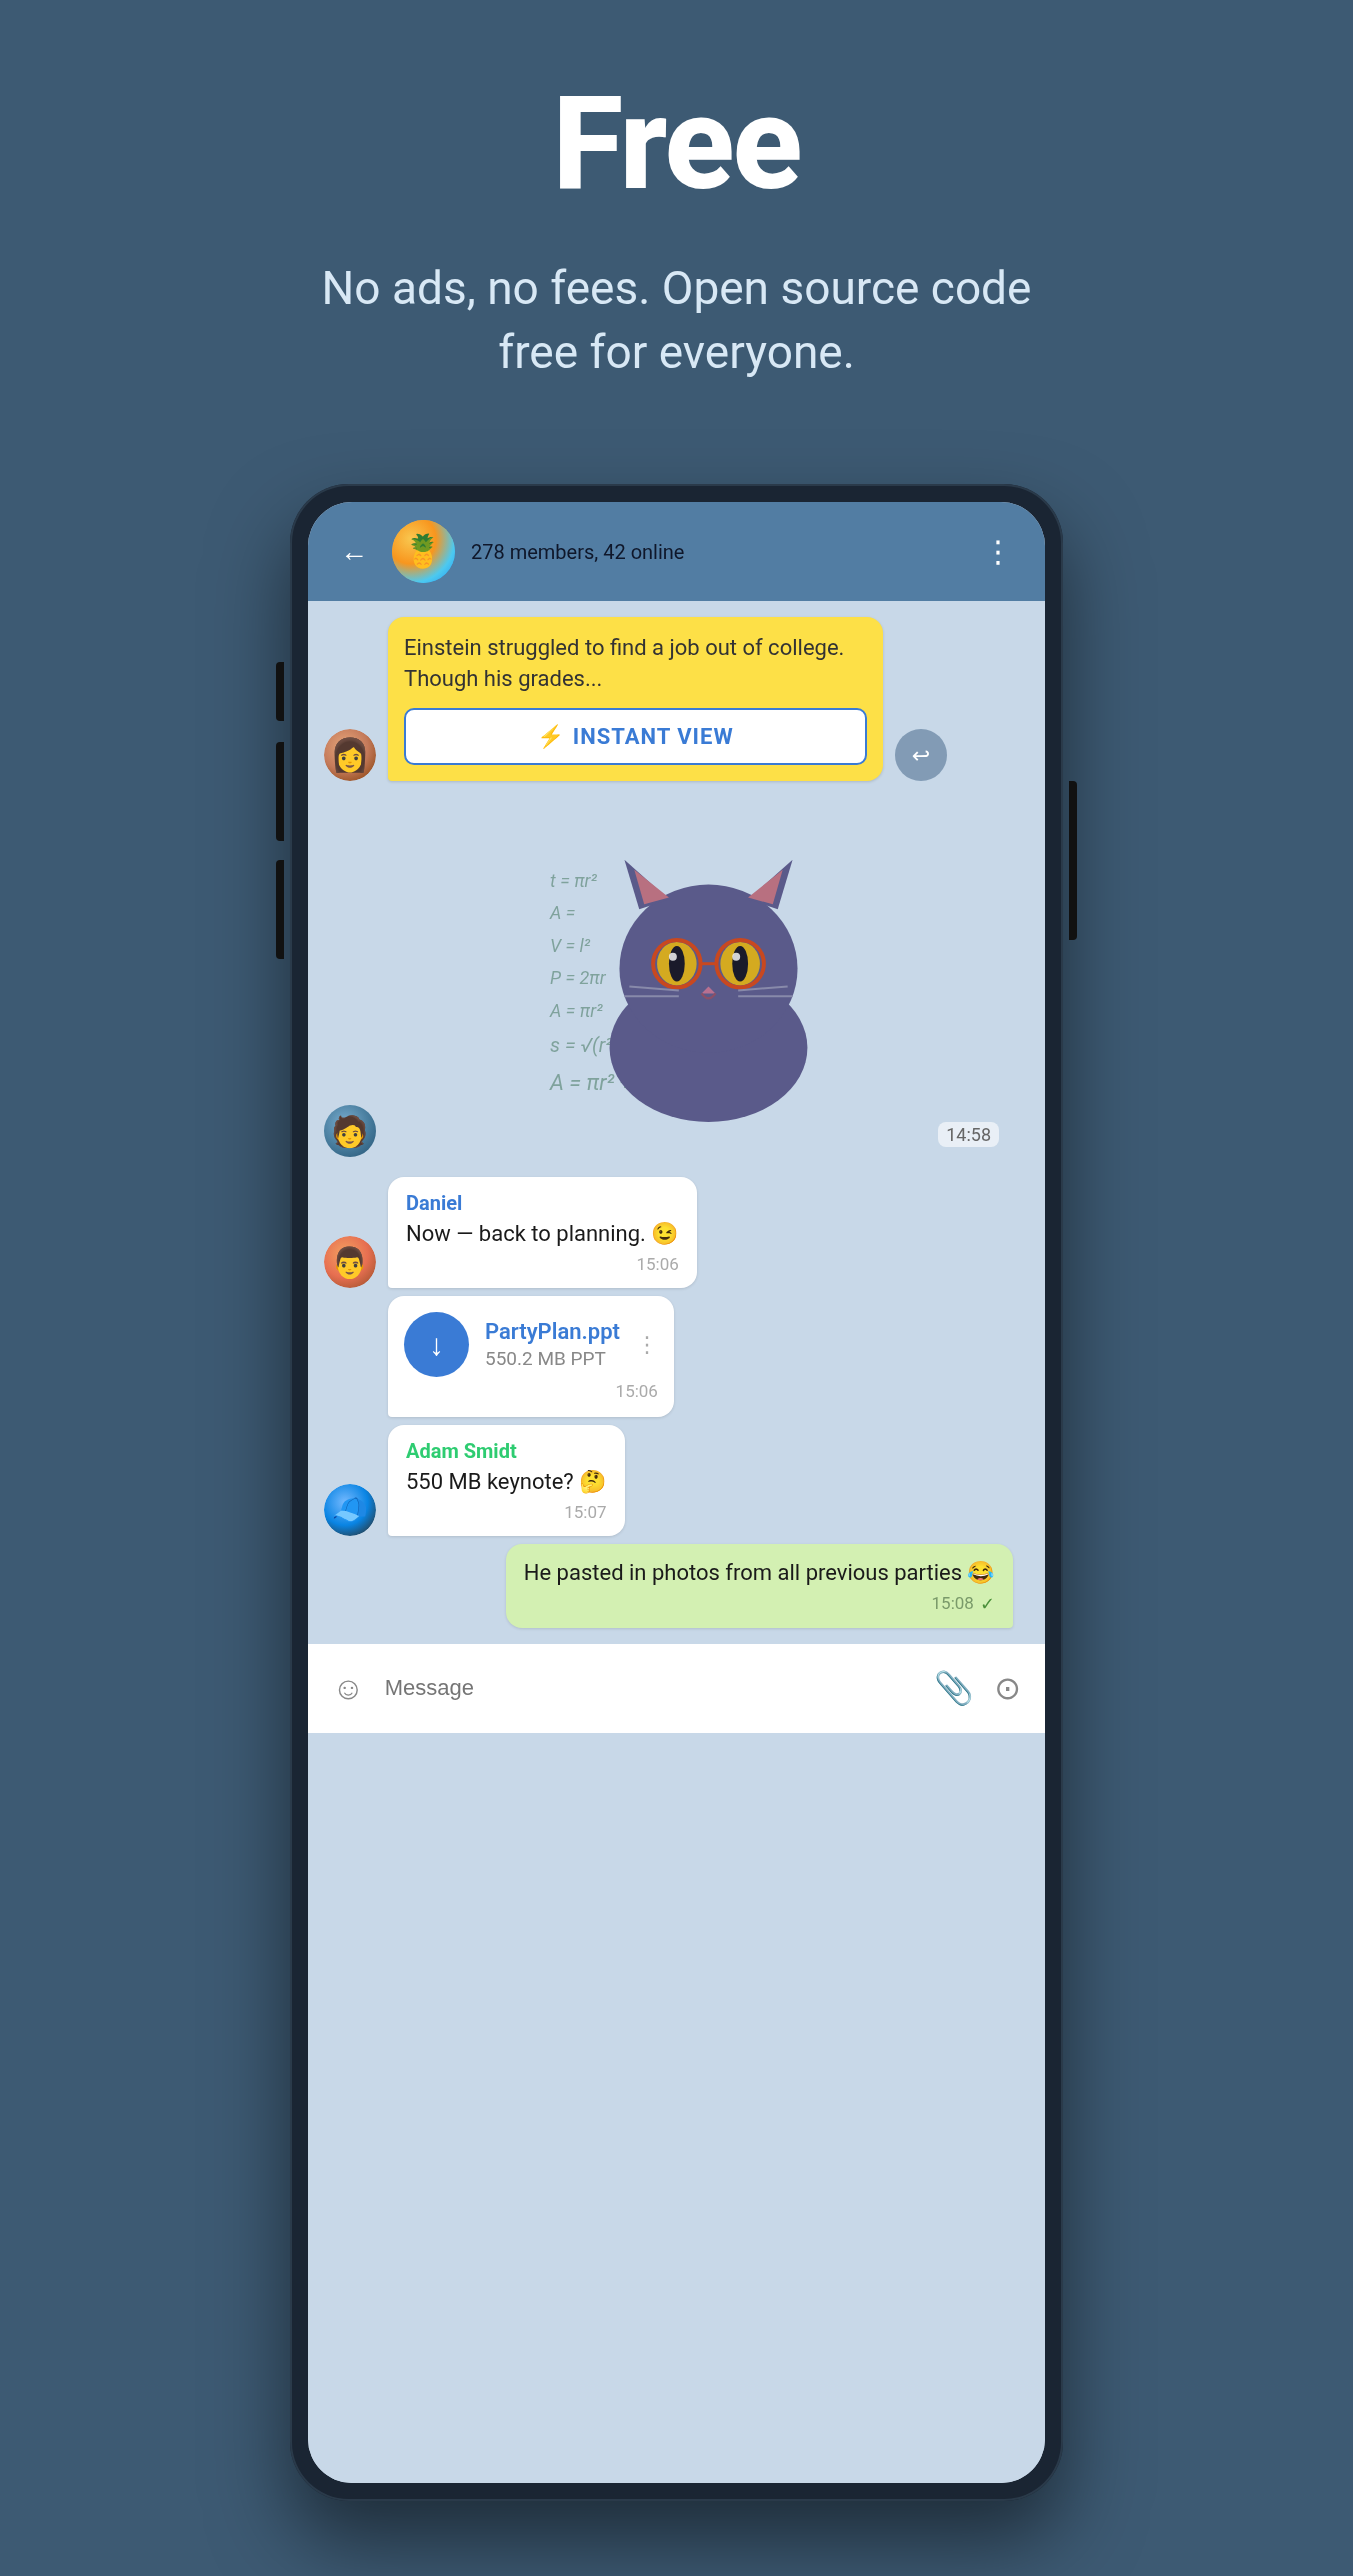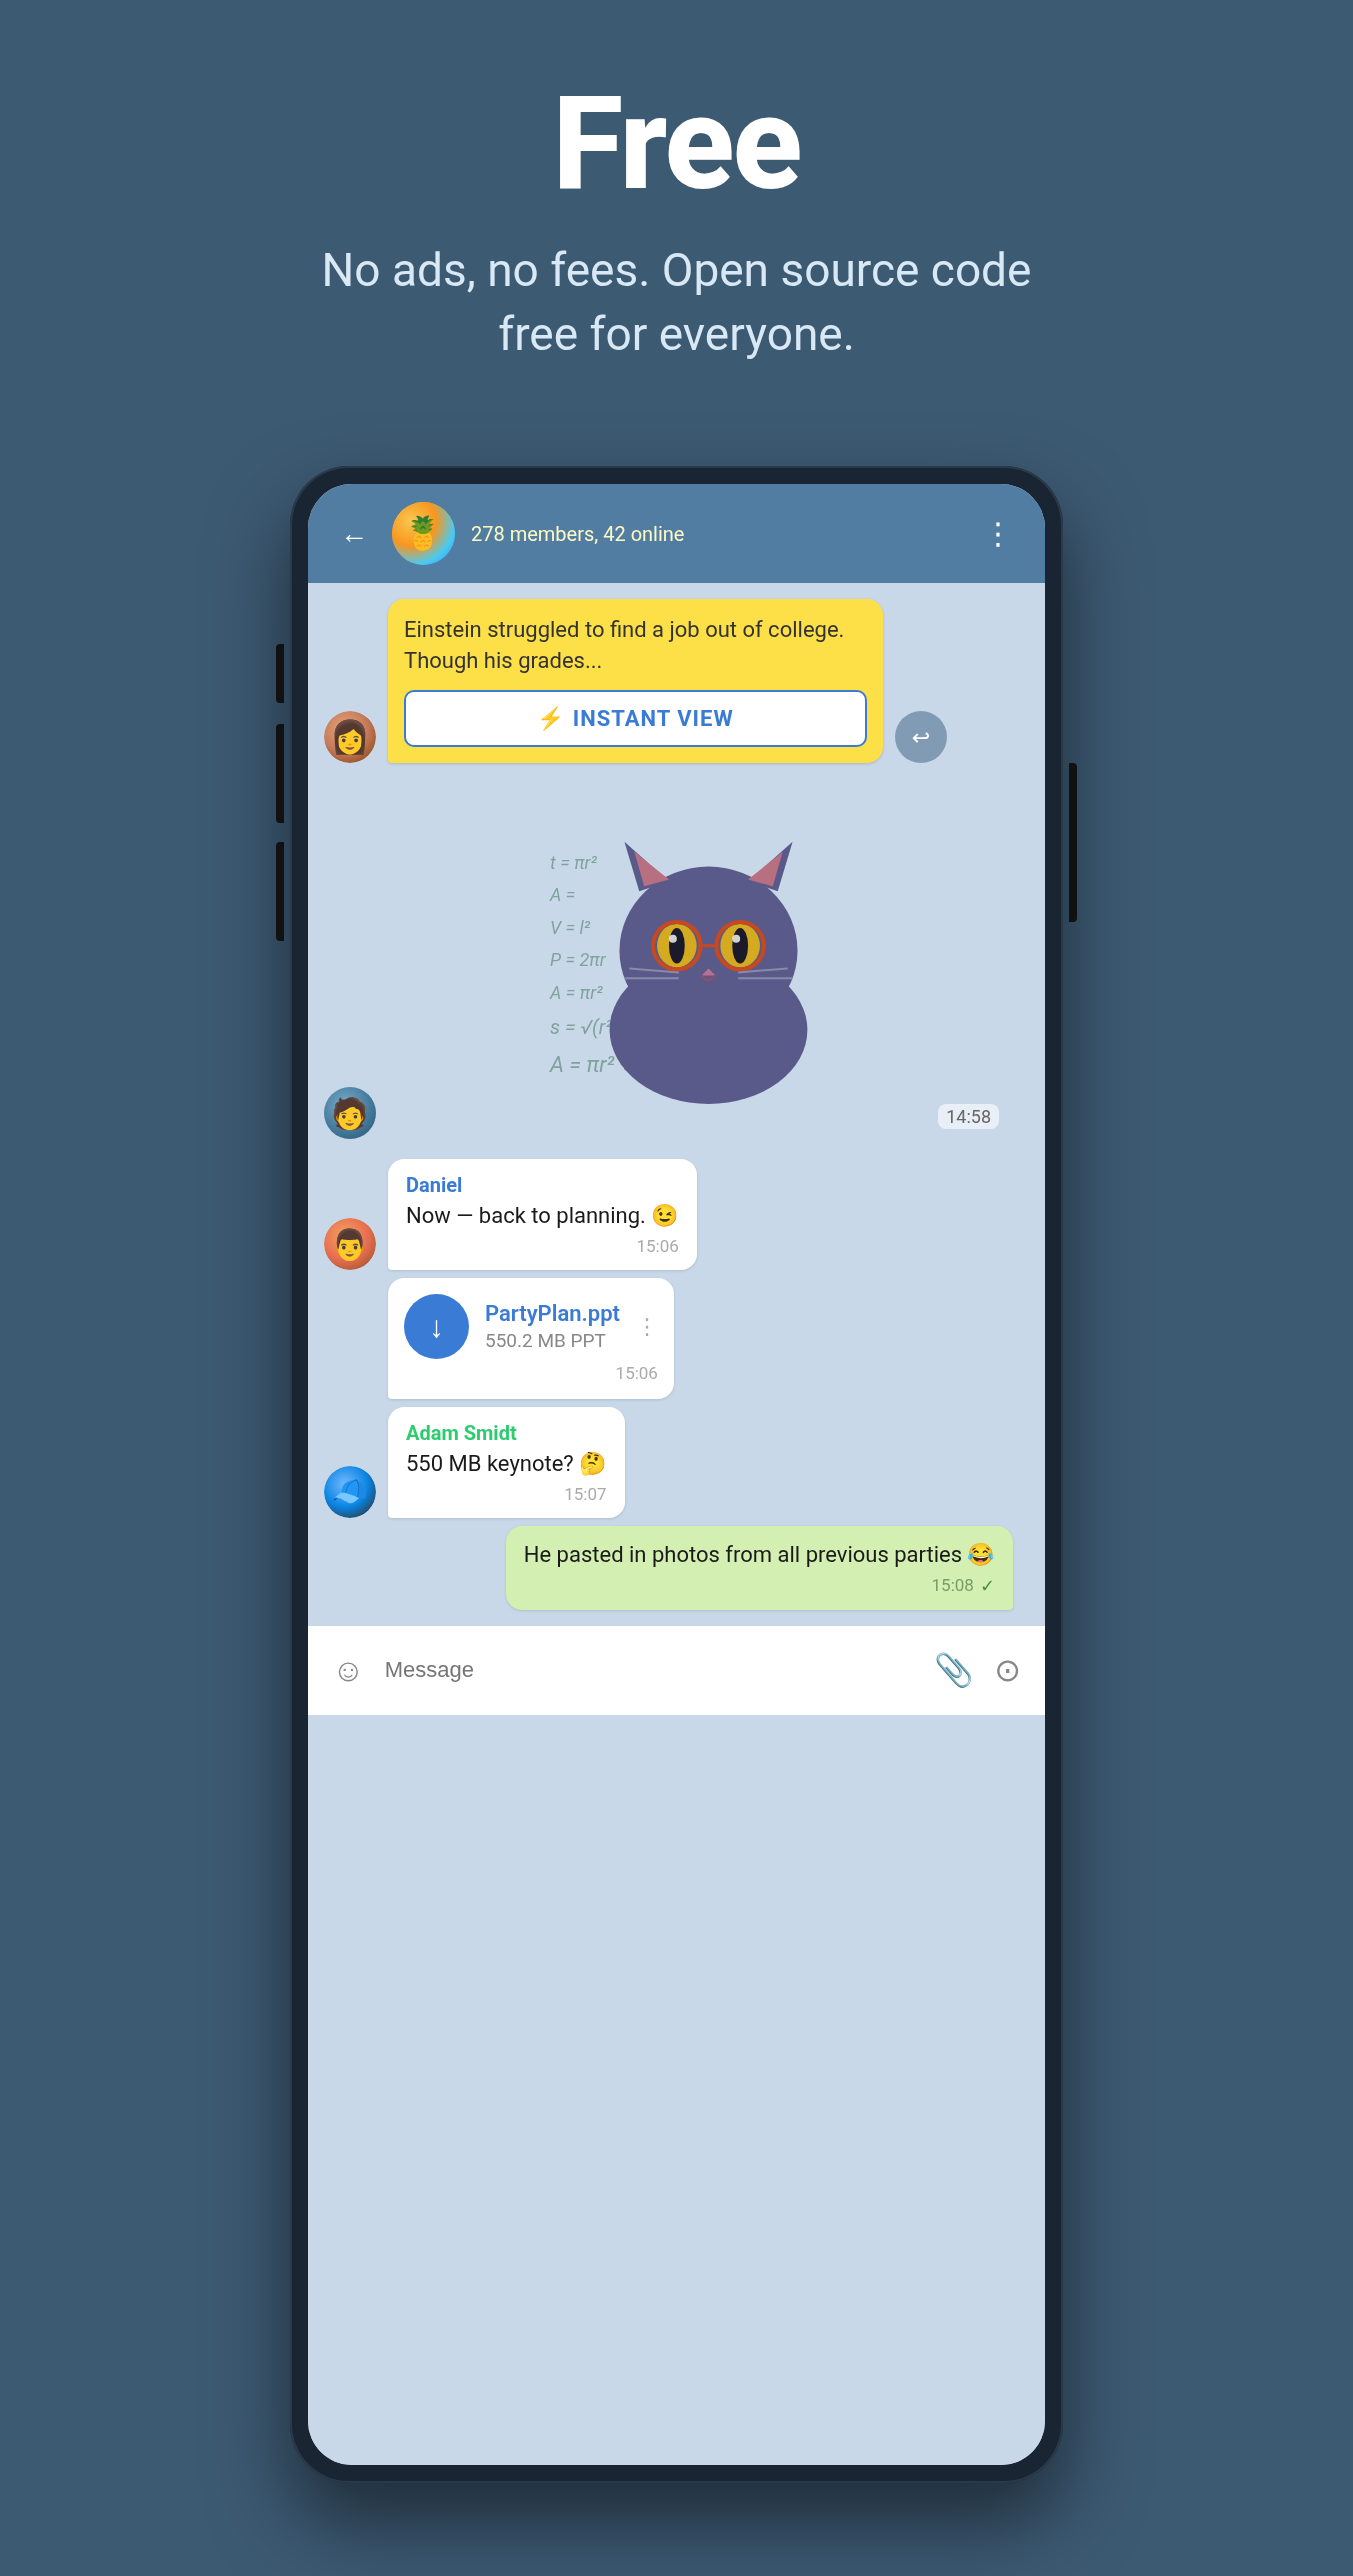"Free" .hero { gap: none -> 18px }
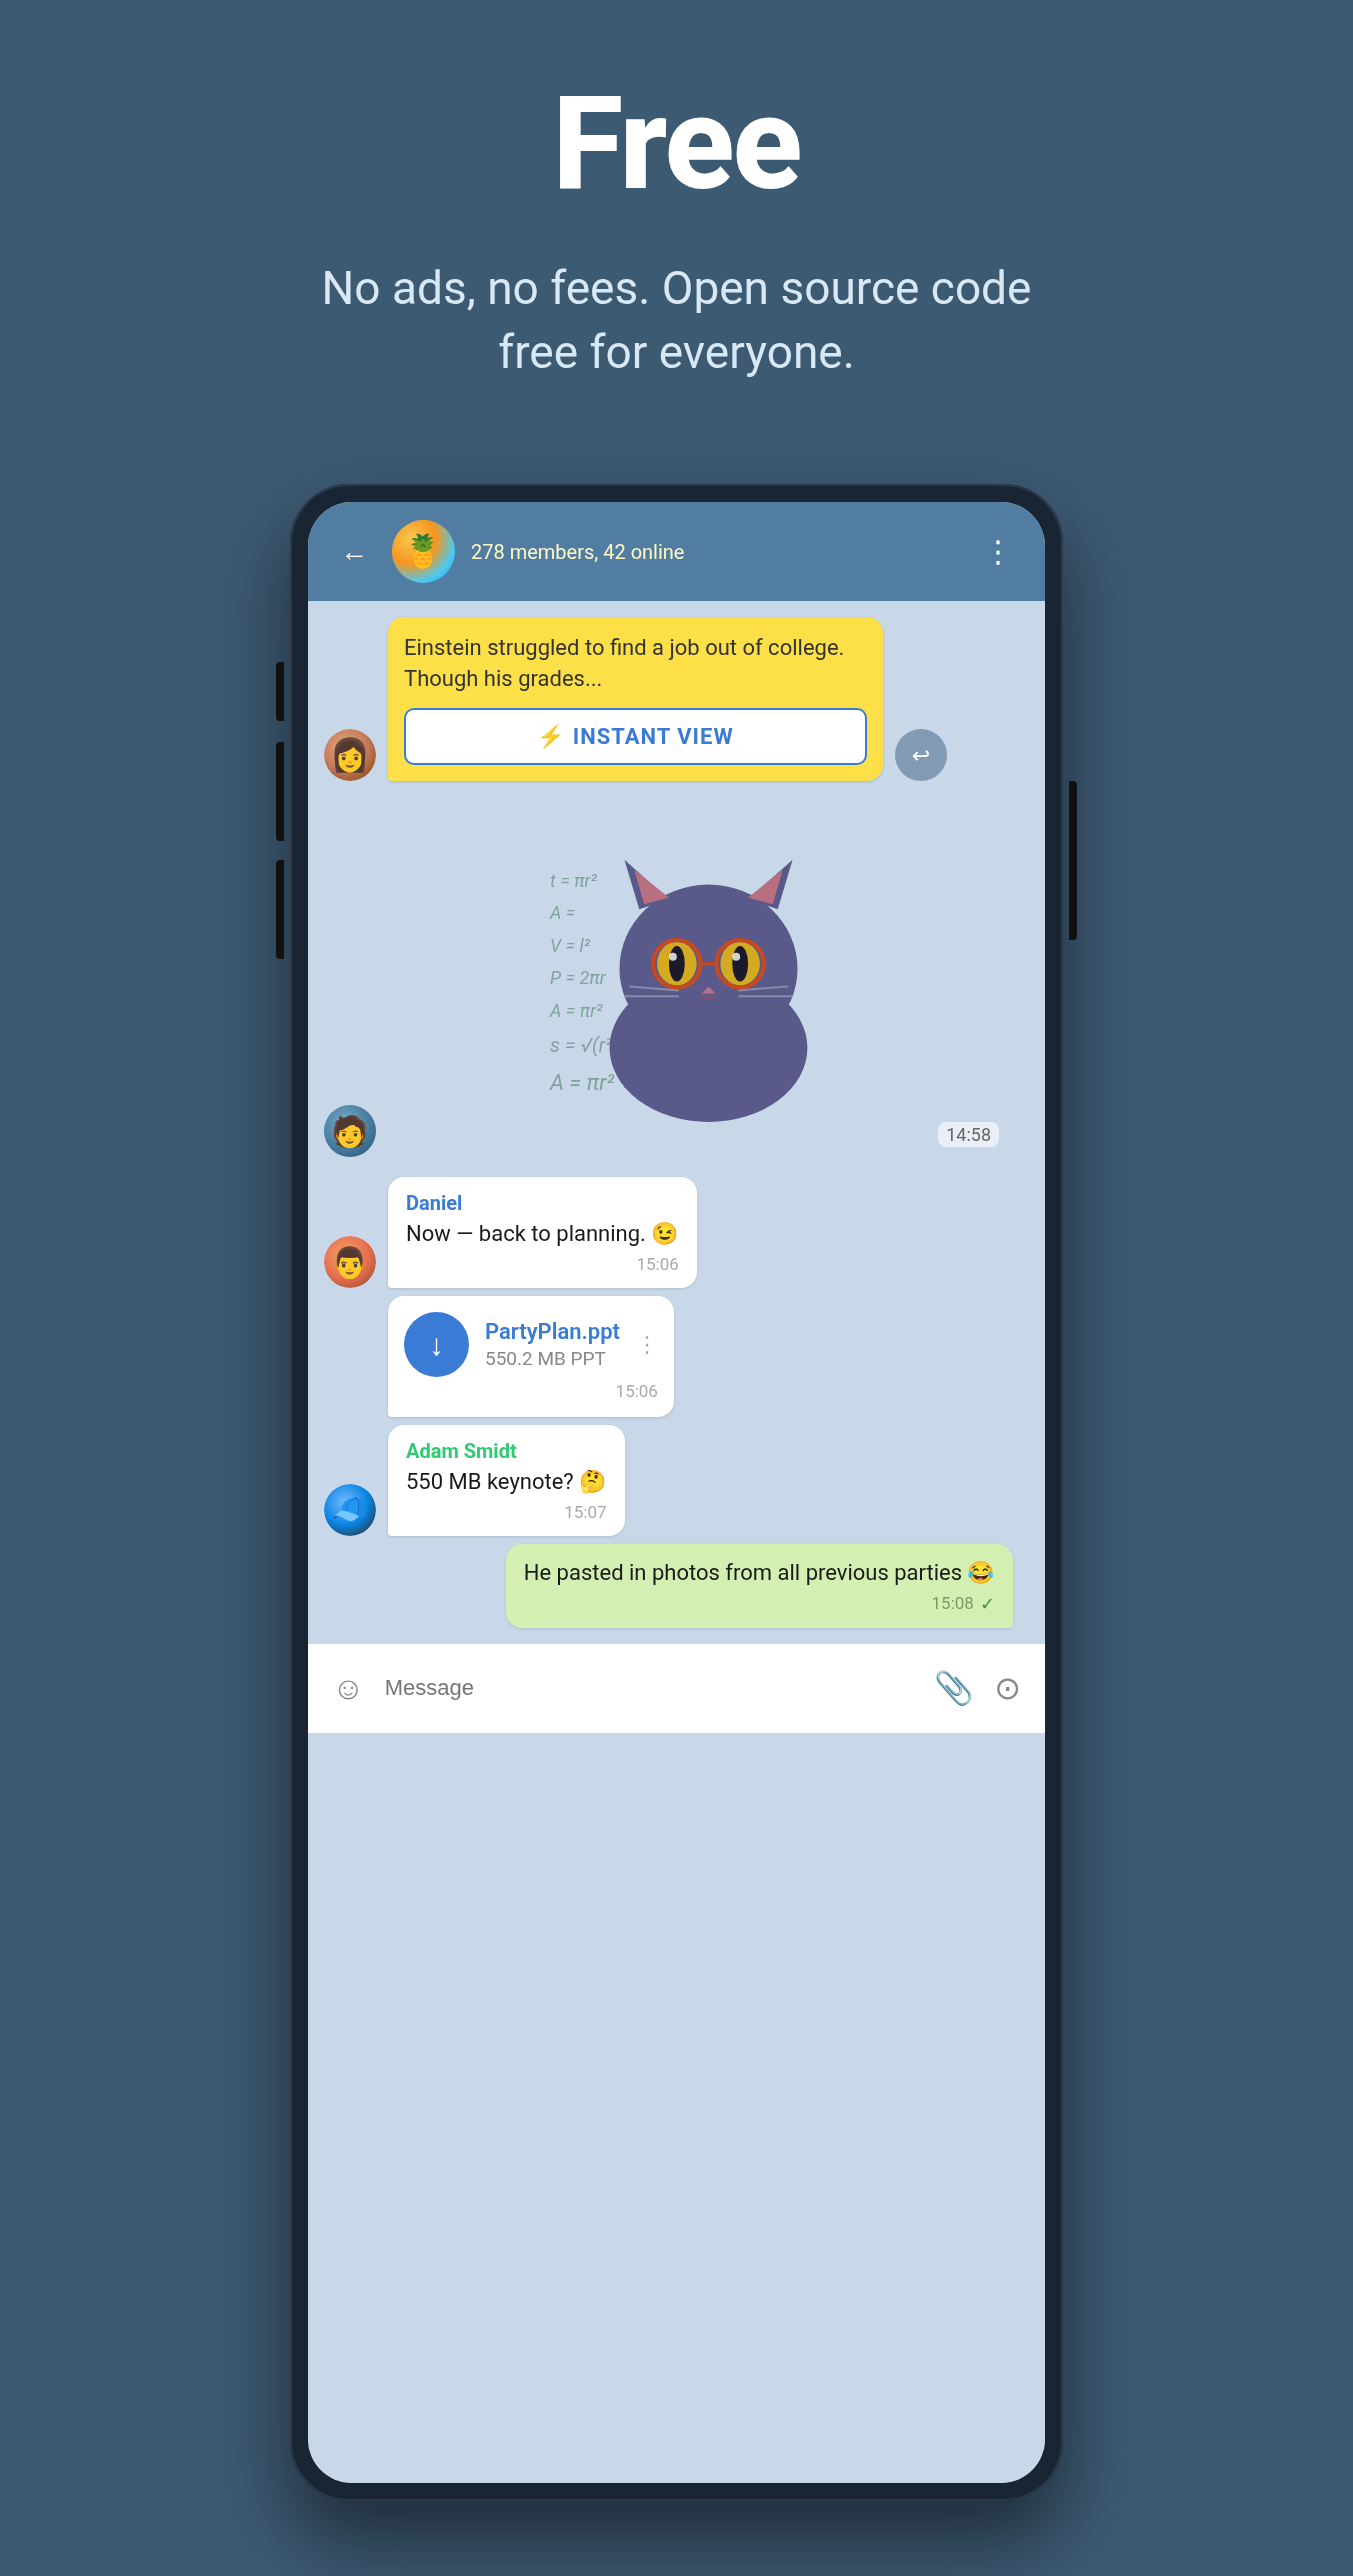"278 members, 42 online" .chat-members { color: #fef9c3 -> #0f172a }
